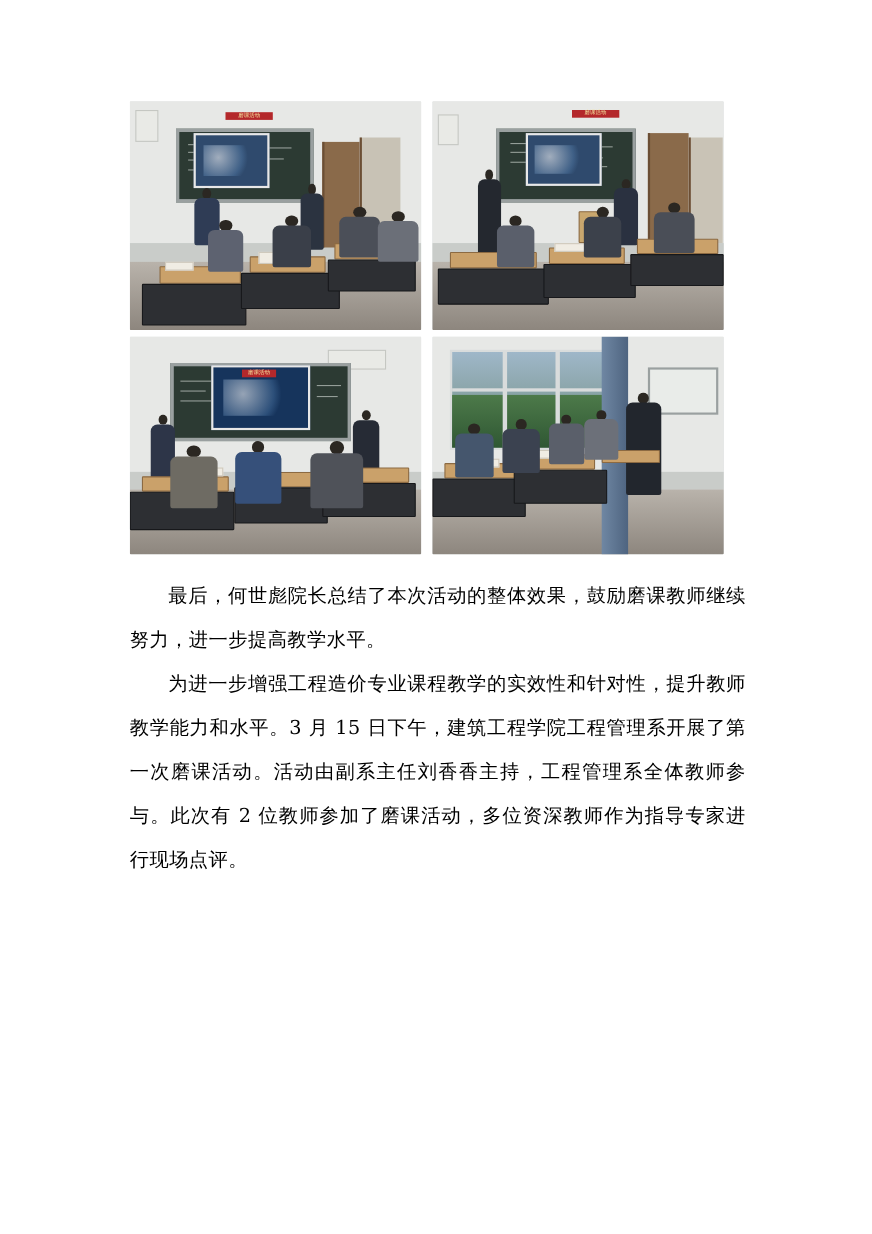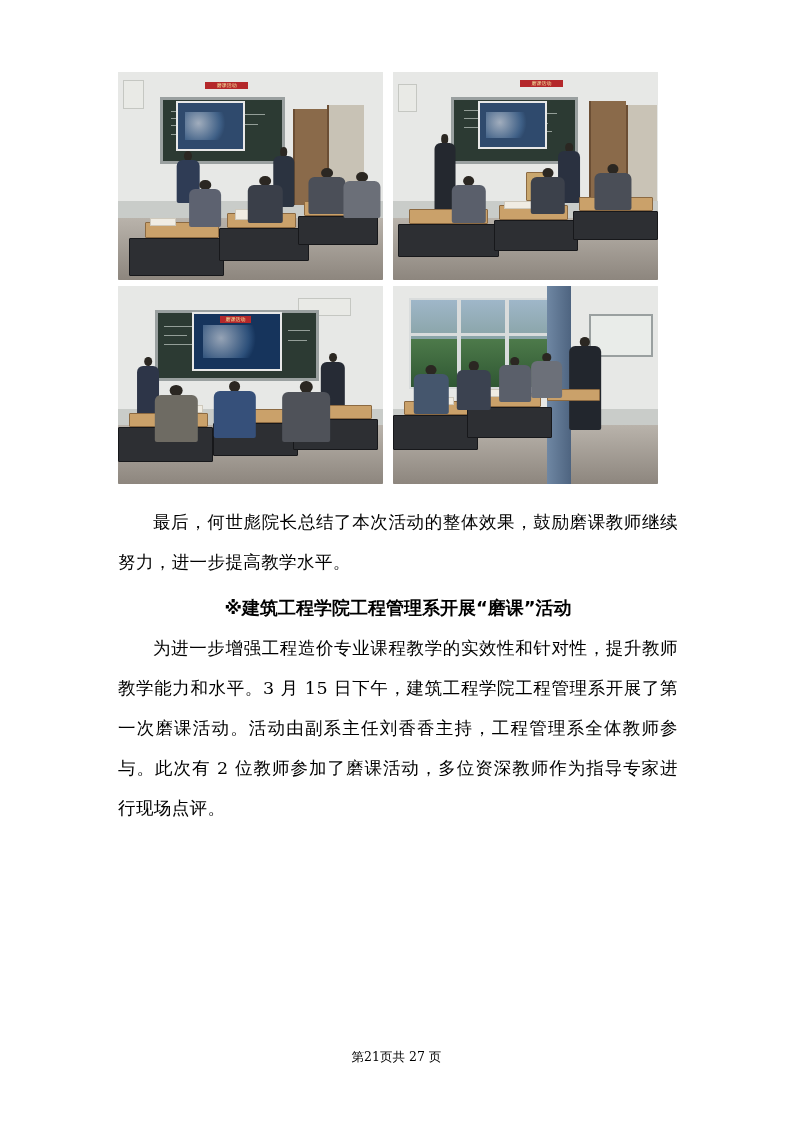"最后，何世彪院长总结了本次活动的整体效果，鼓励磨课教师继续努力，进一步提高教学水" .content { top: 72px -> 92px }
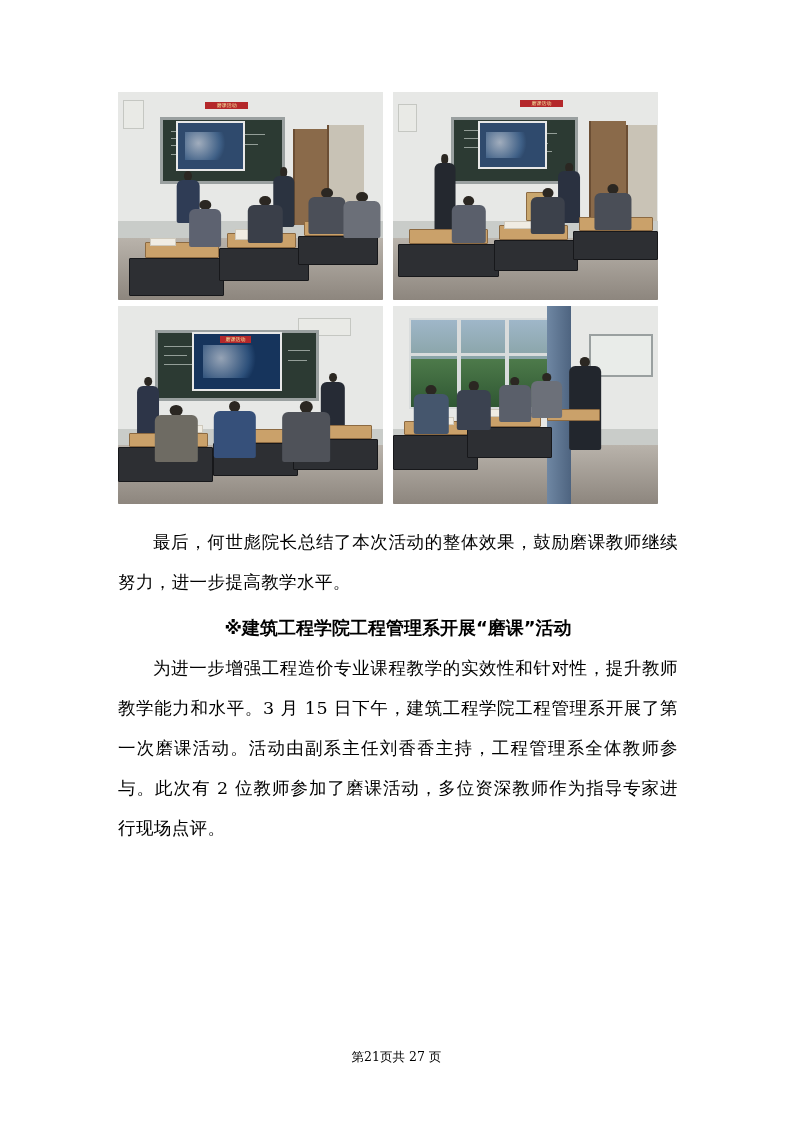"※建筑工程学院工程管理系开展“磨课”活动" h2.section-heading { html: <h2>※建筑工程学院工程管理系开展“磨课”活动</h2> -> none }
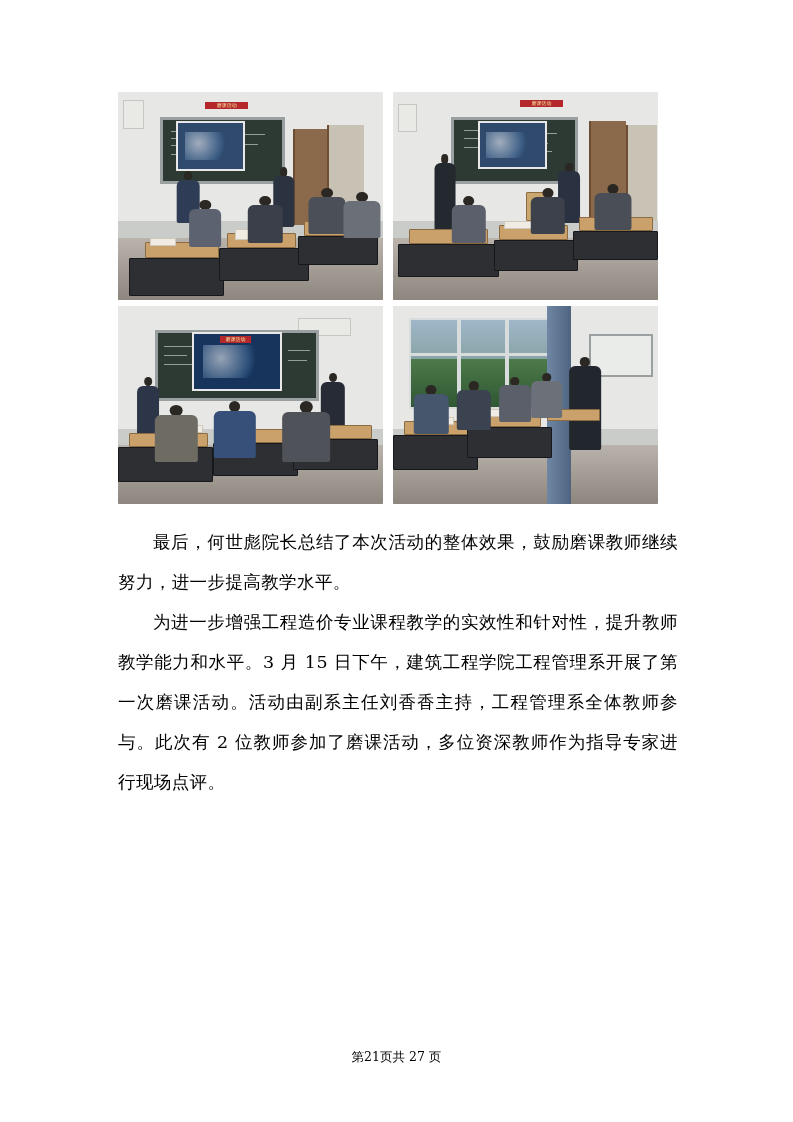"第21页共 27 页" div.footer { html: <div>第21页共 27 页</div> -> none }
